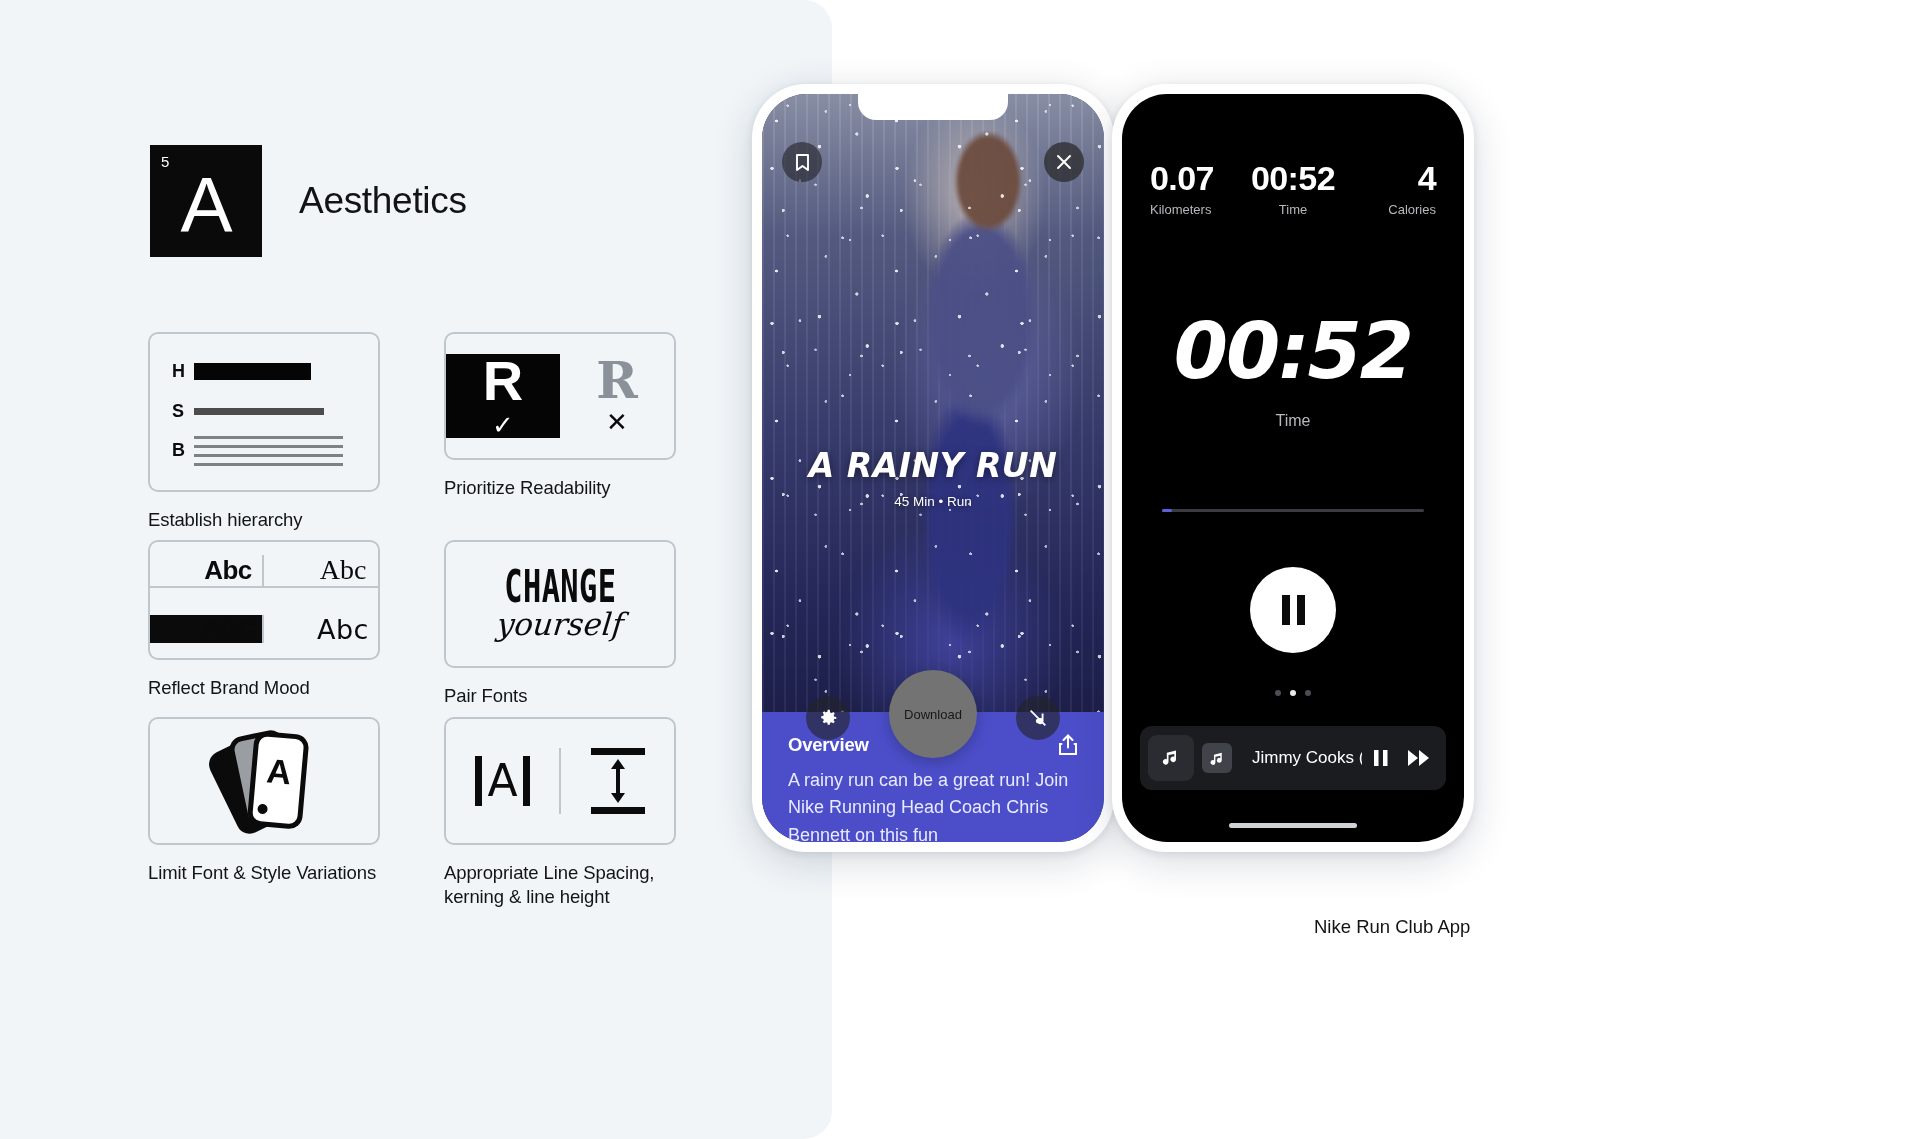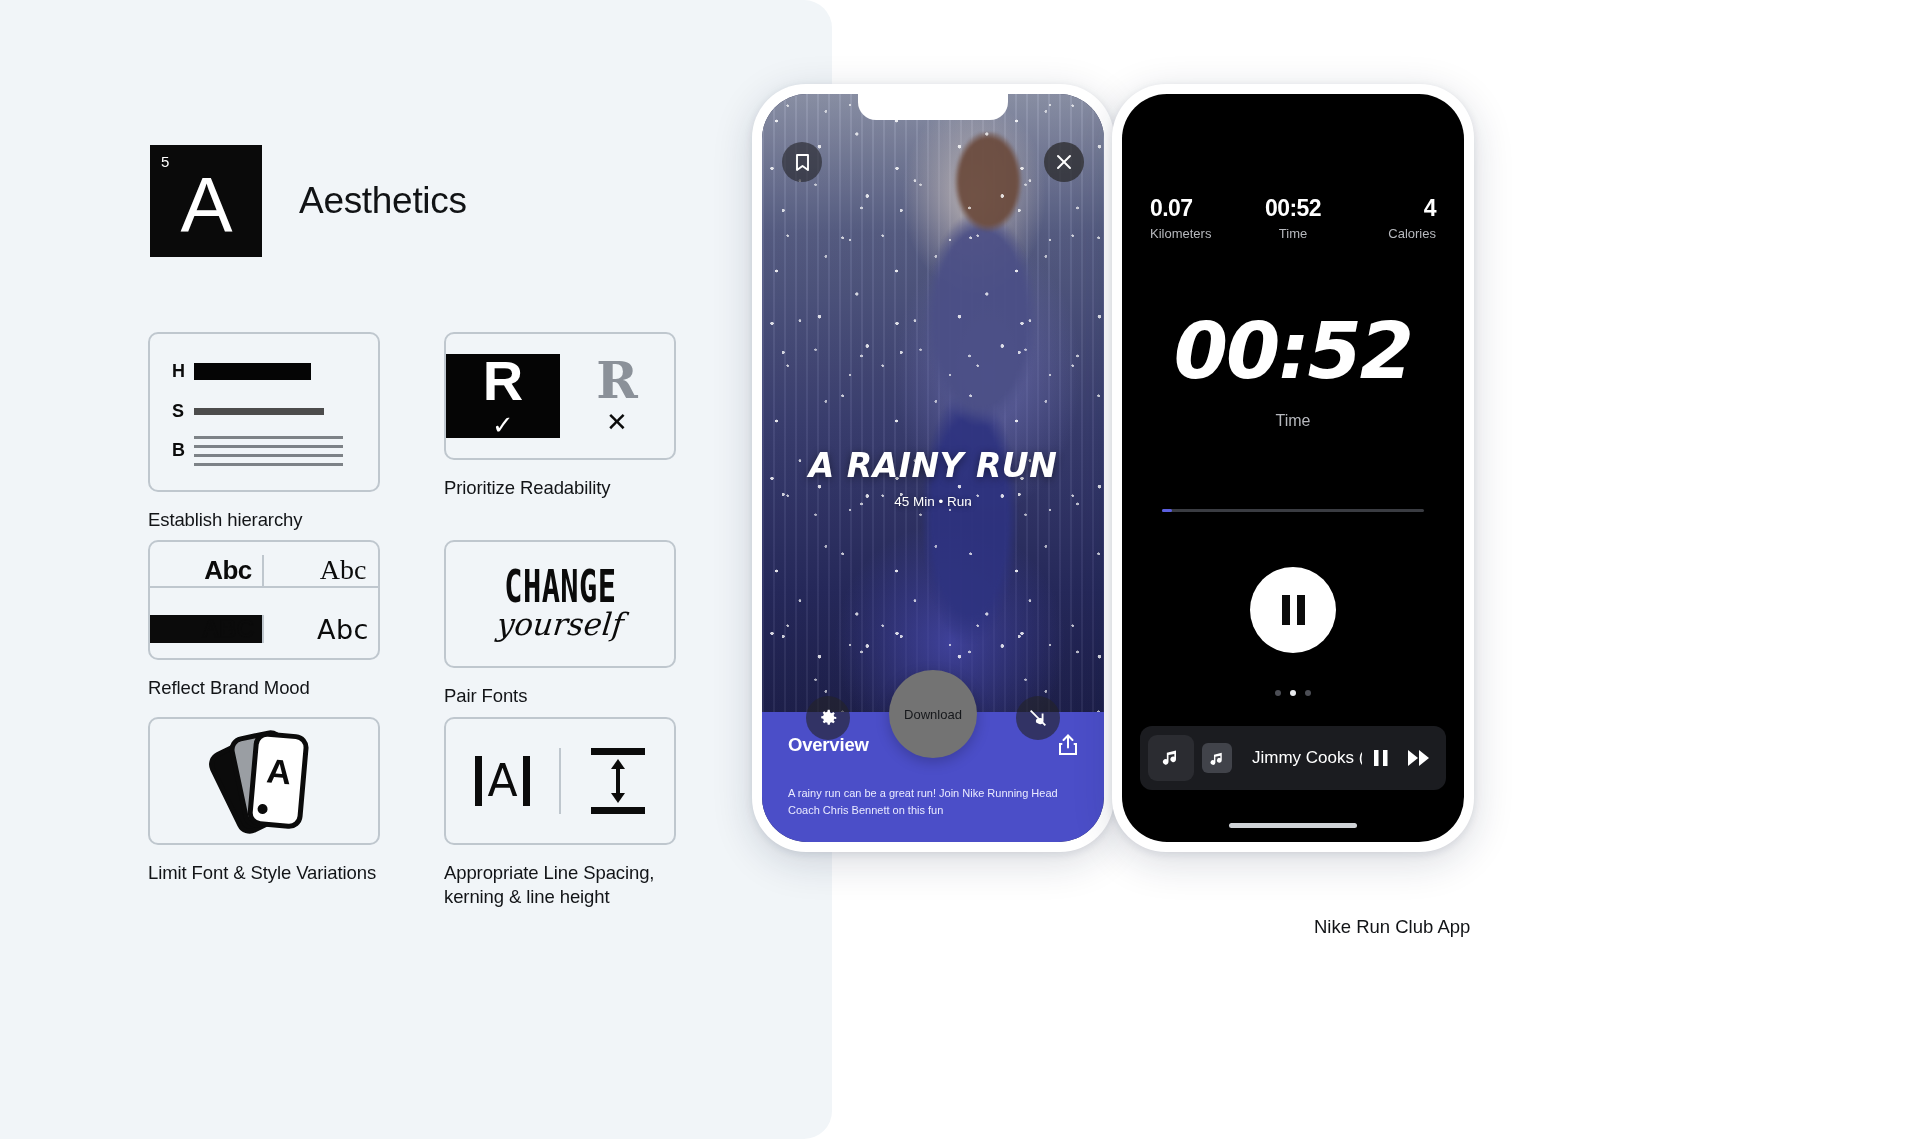"0.07" .stat .v { font-size: 23px -> 34px; margin-top: 36px -> none }
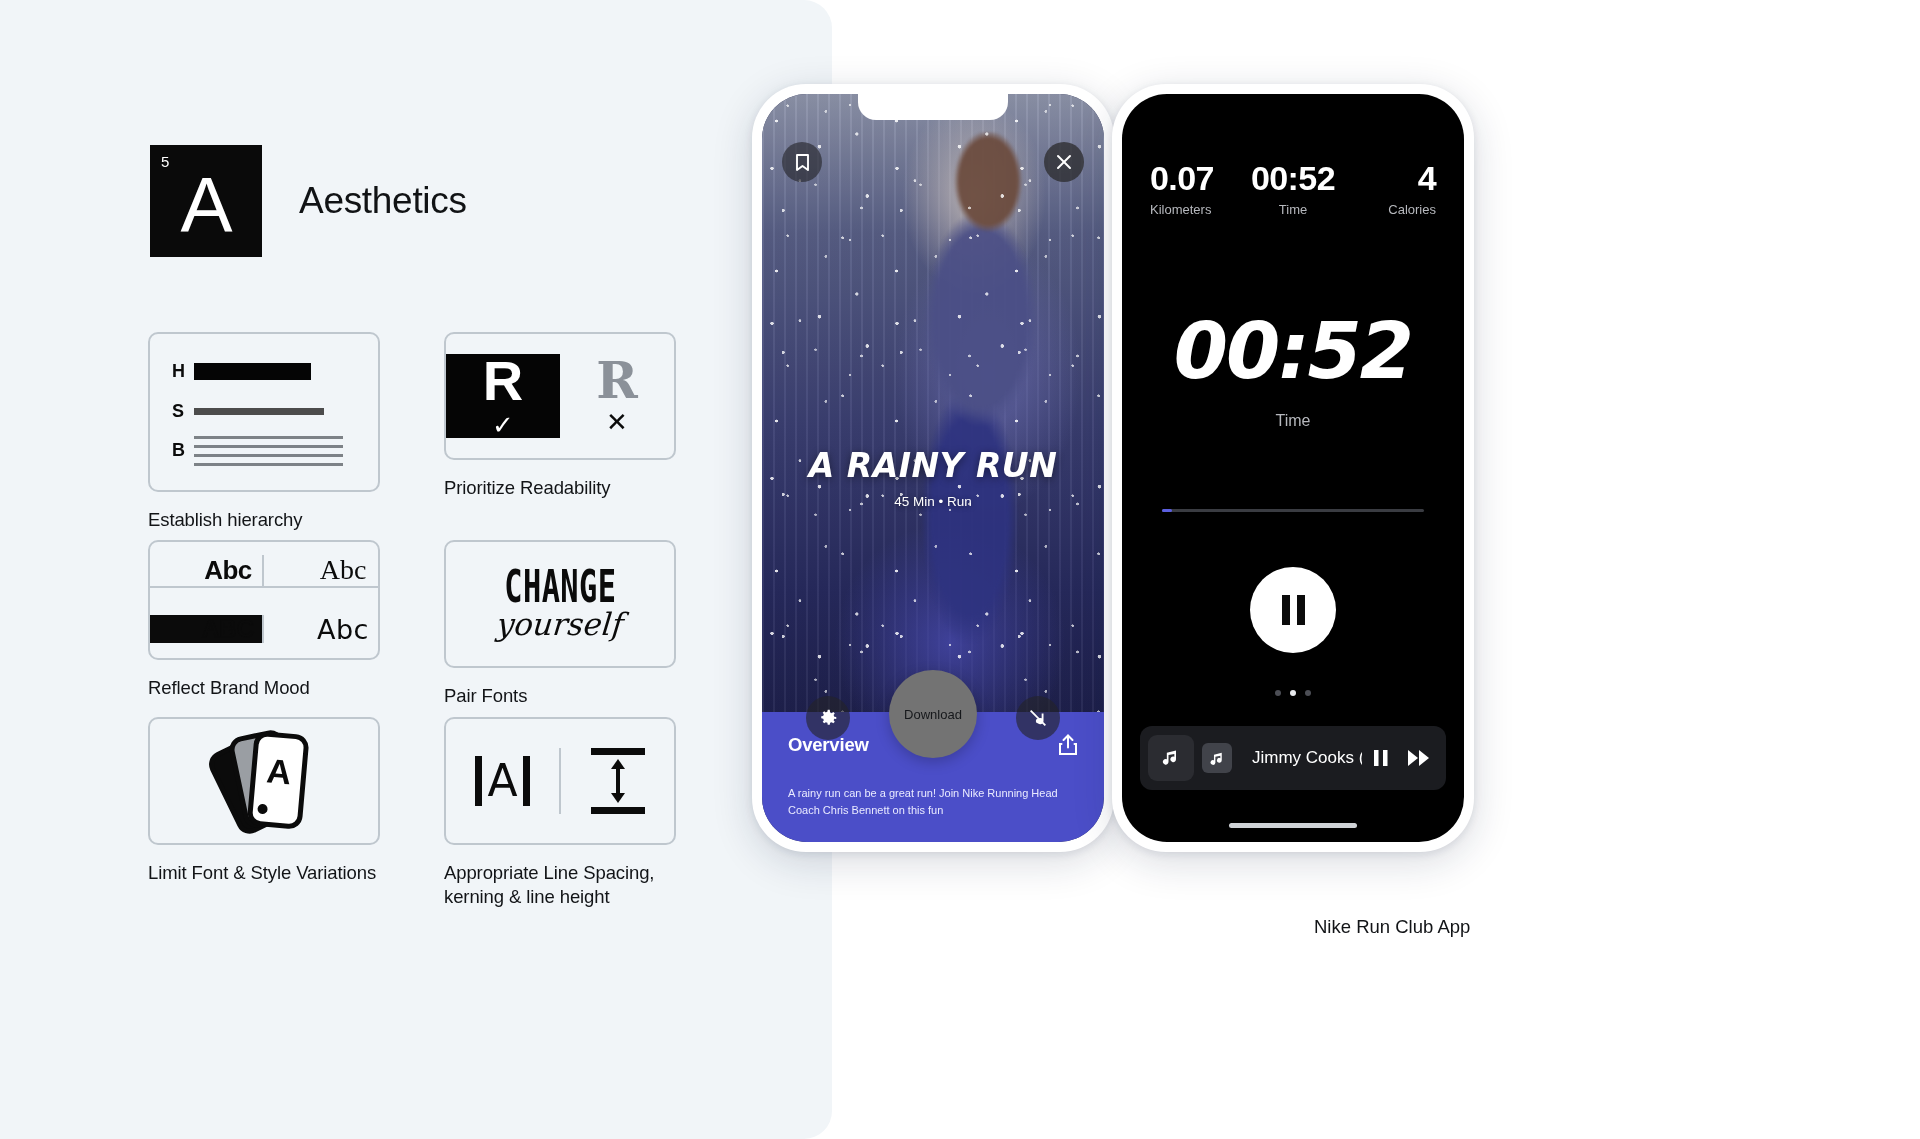"A rainy run can be" .ov-body { font-size: 11px -> 18px; margin-top: 29px -> 11px }
